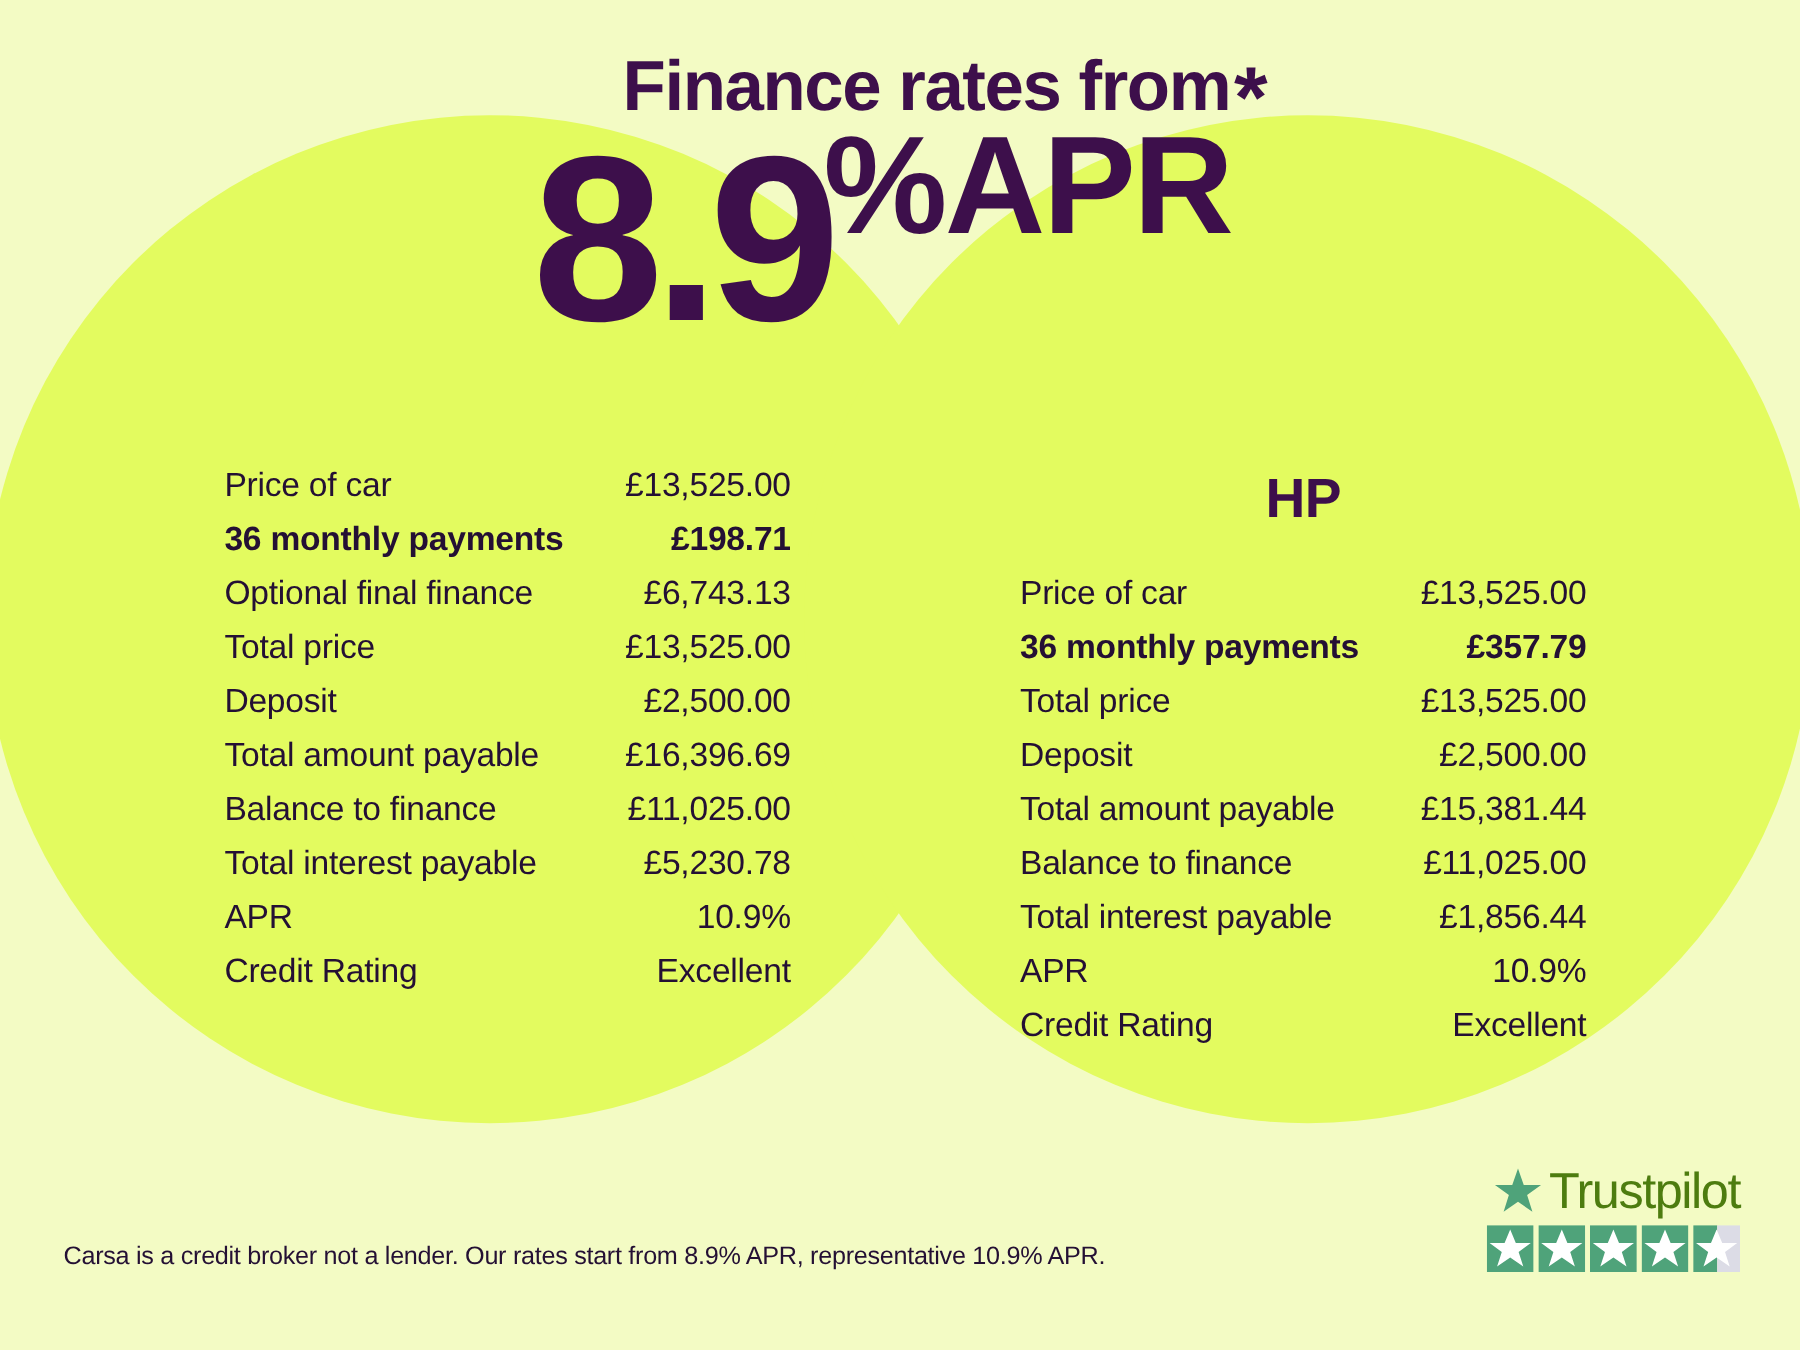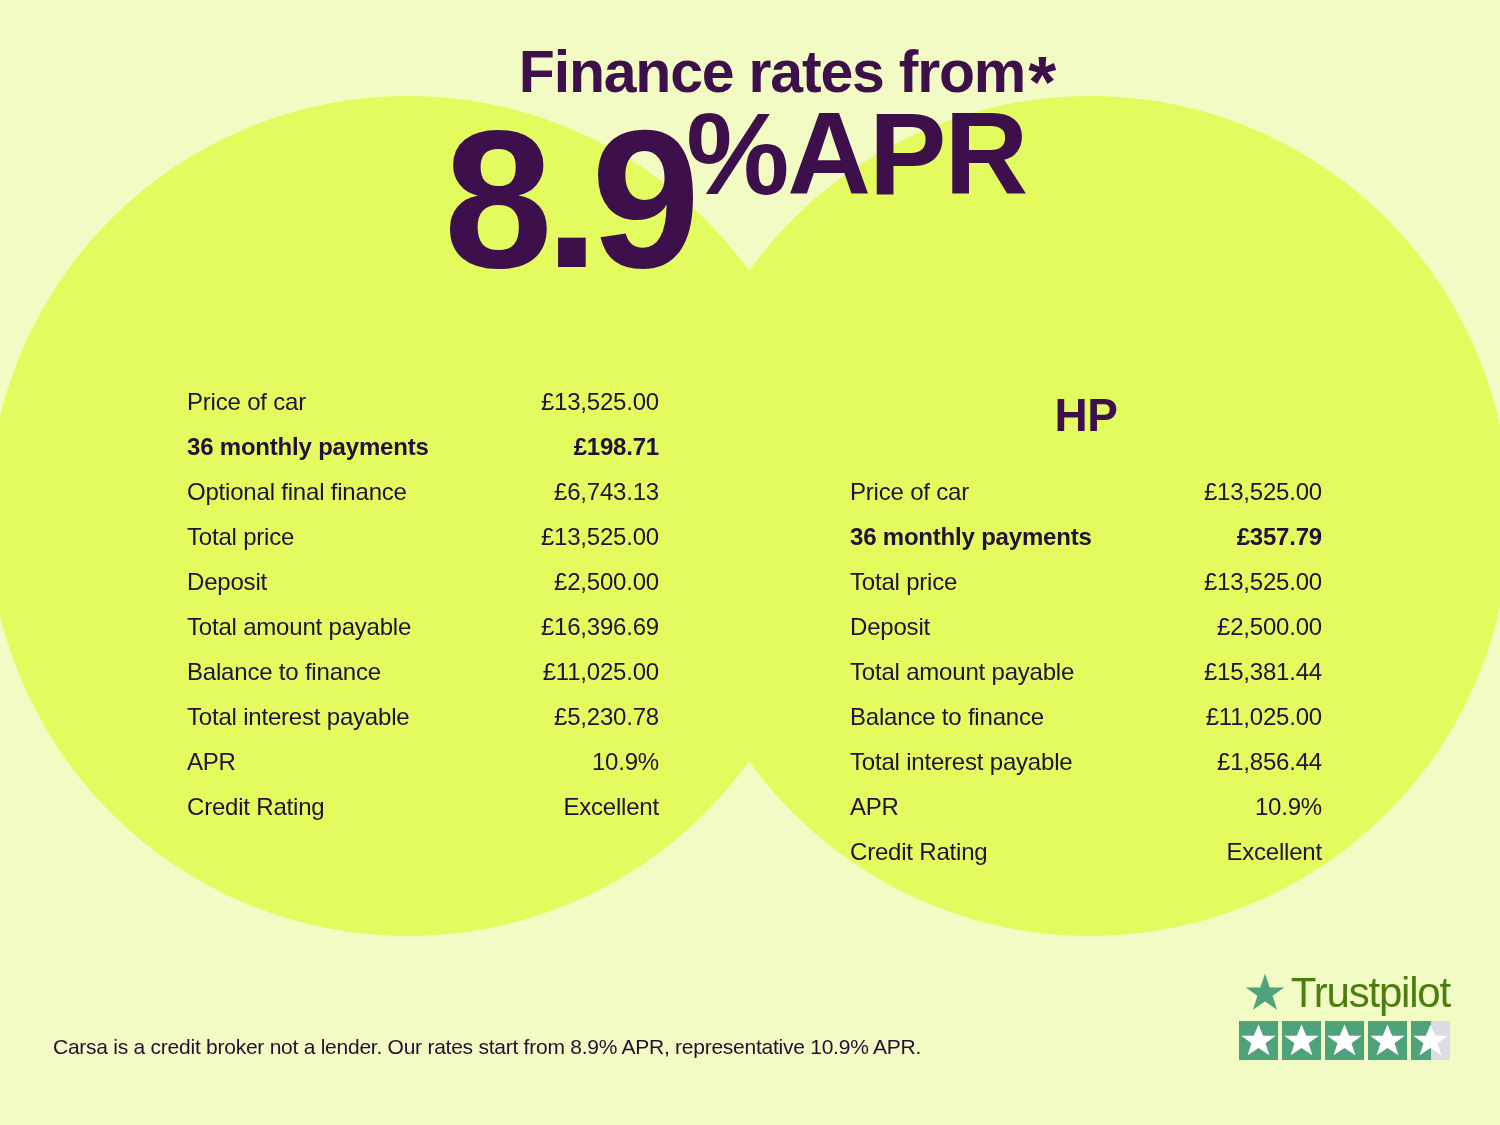"Price of car" .finance-row { font-size: 24px -> 28px }
